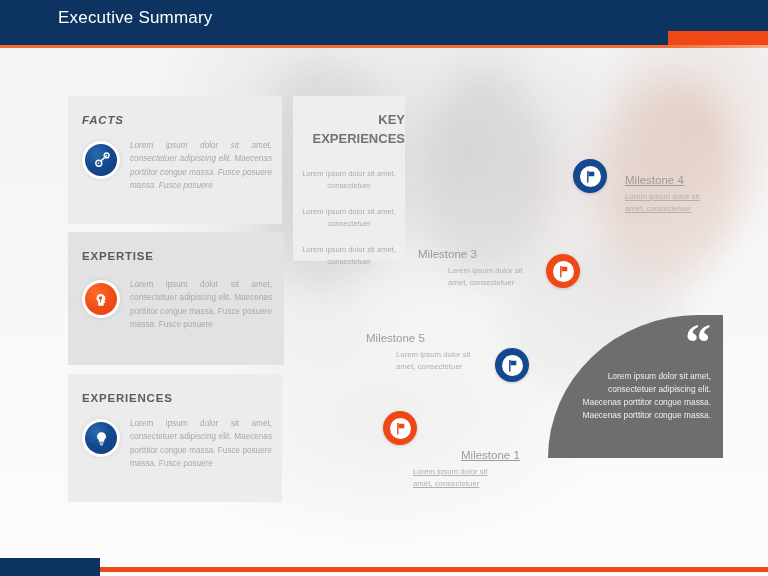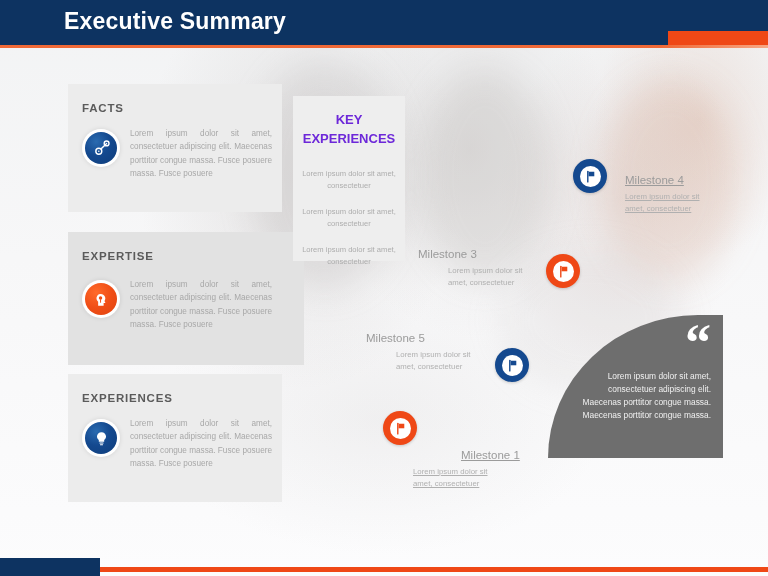"Executive Summary" .slide-title { font-size: 23px -> 17px; font-weight: bold -> normal; left: 64px -> 58px }
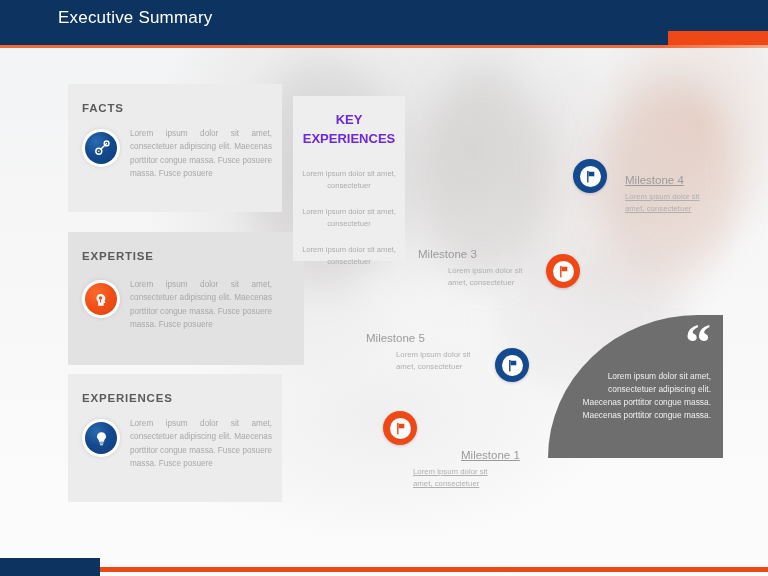"FACTS" div.card { font-style: none -> italic; top: 84px -> 96px }
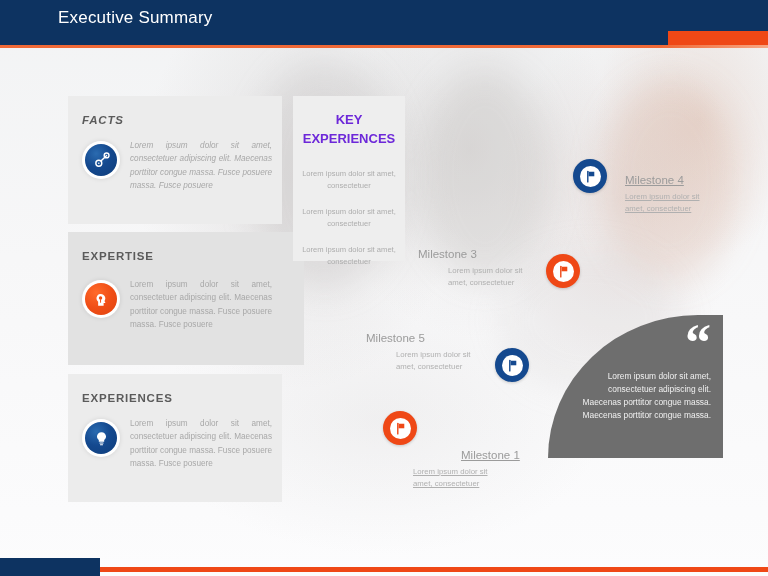"KEY" .ki-title { color: #6d28d9 -> #737373; text-align: center -> right }
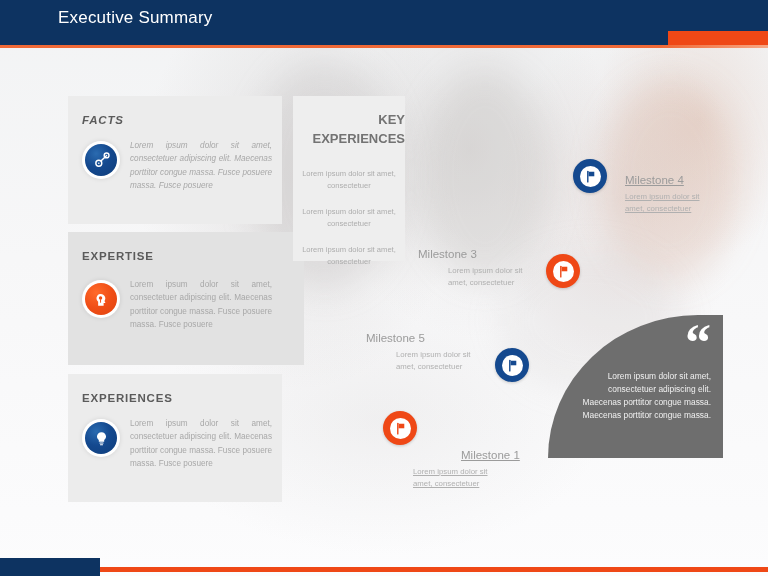"EXPERTISE" div.card { padding-left: 20px -> none }
